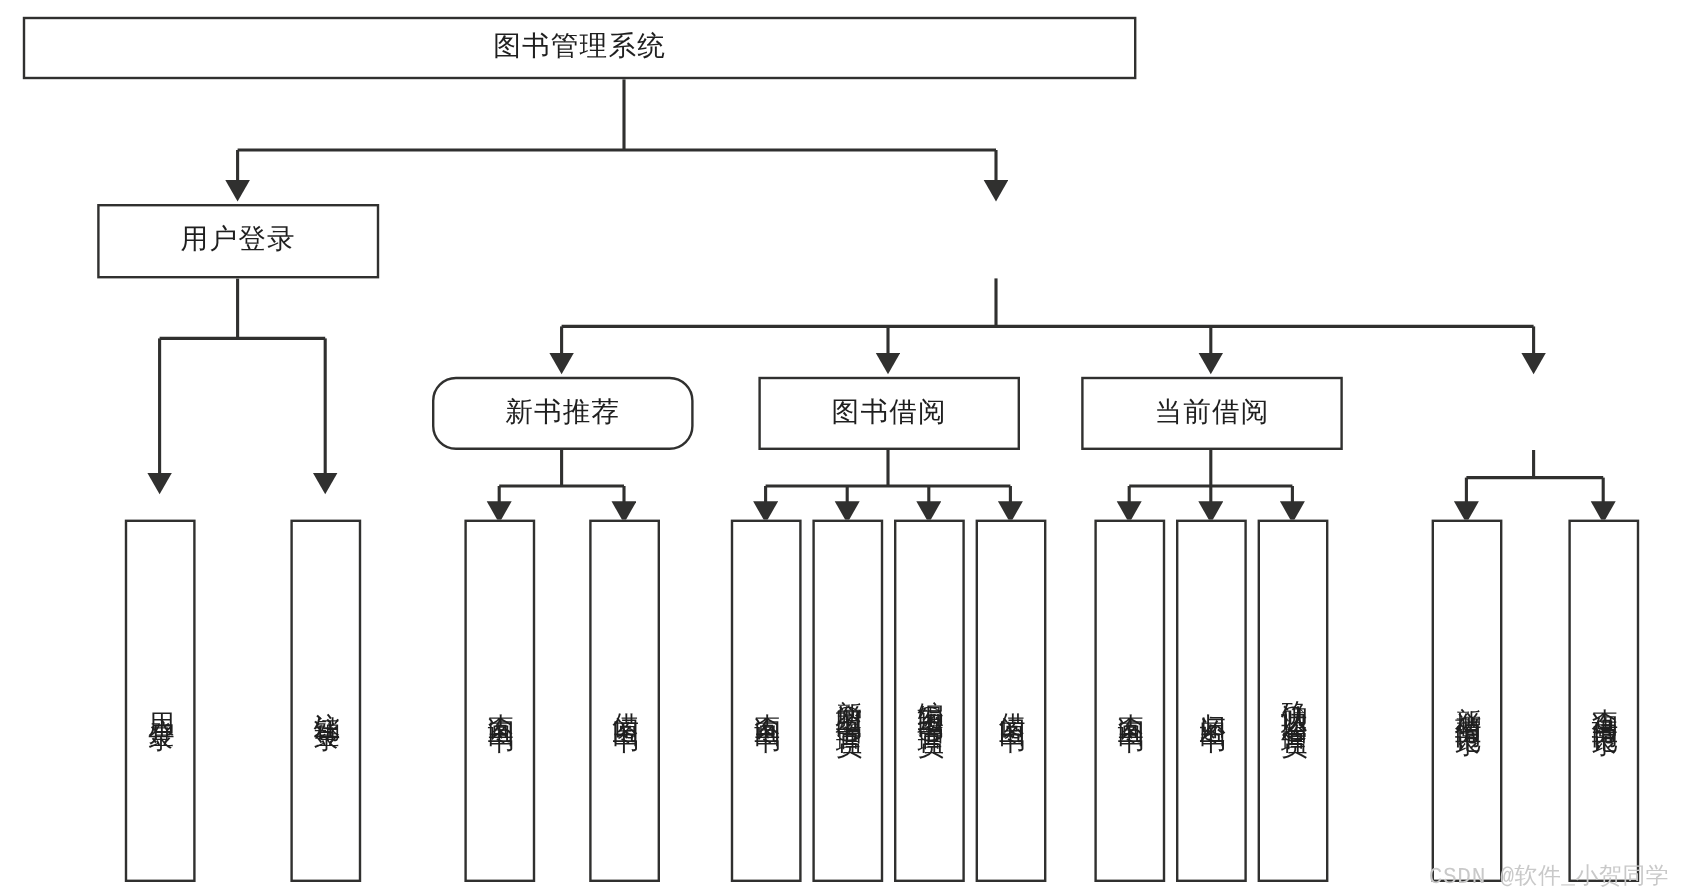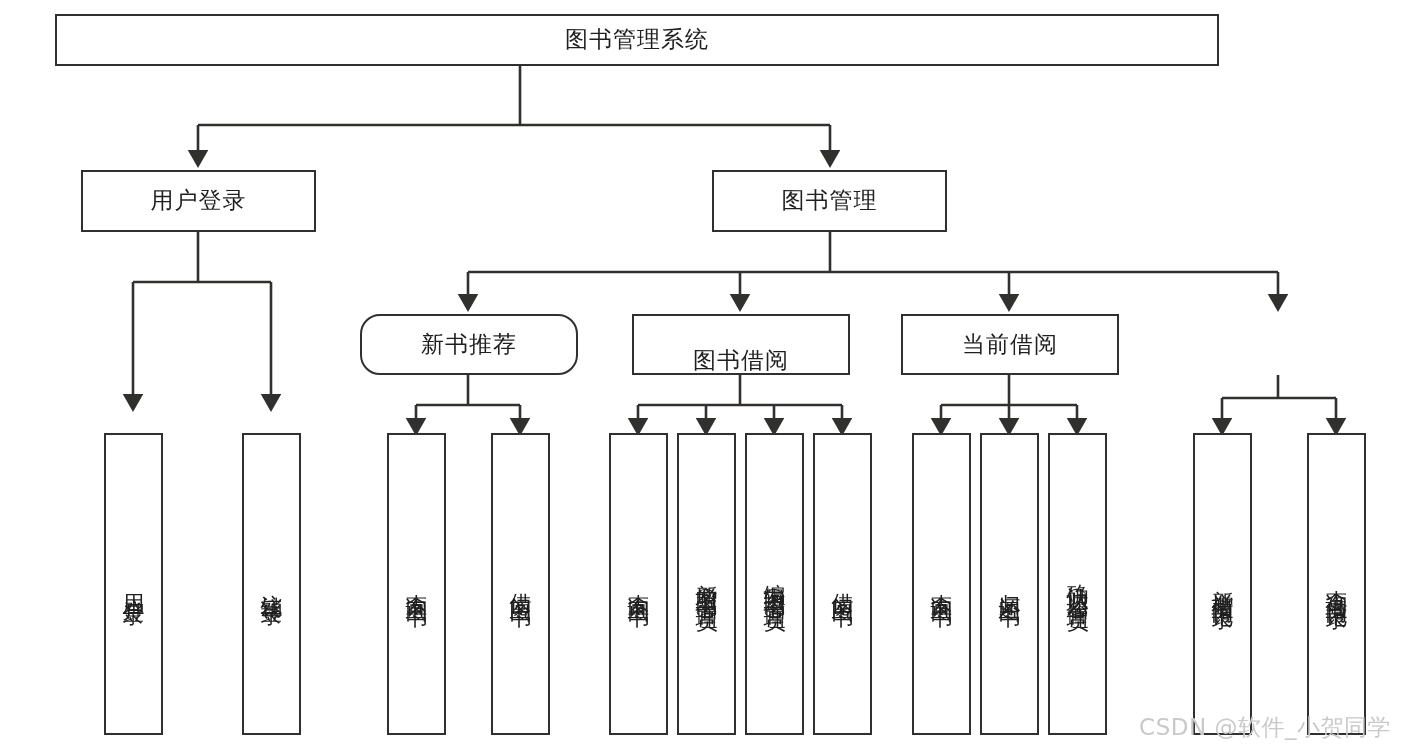"图书管理系统" div.node { margin-left: 36px -> none; width: 1164px -> 928px }
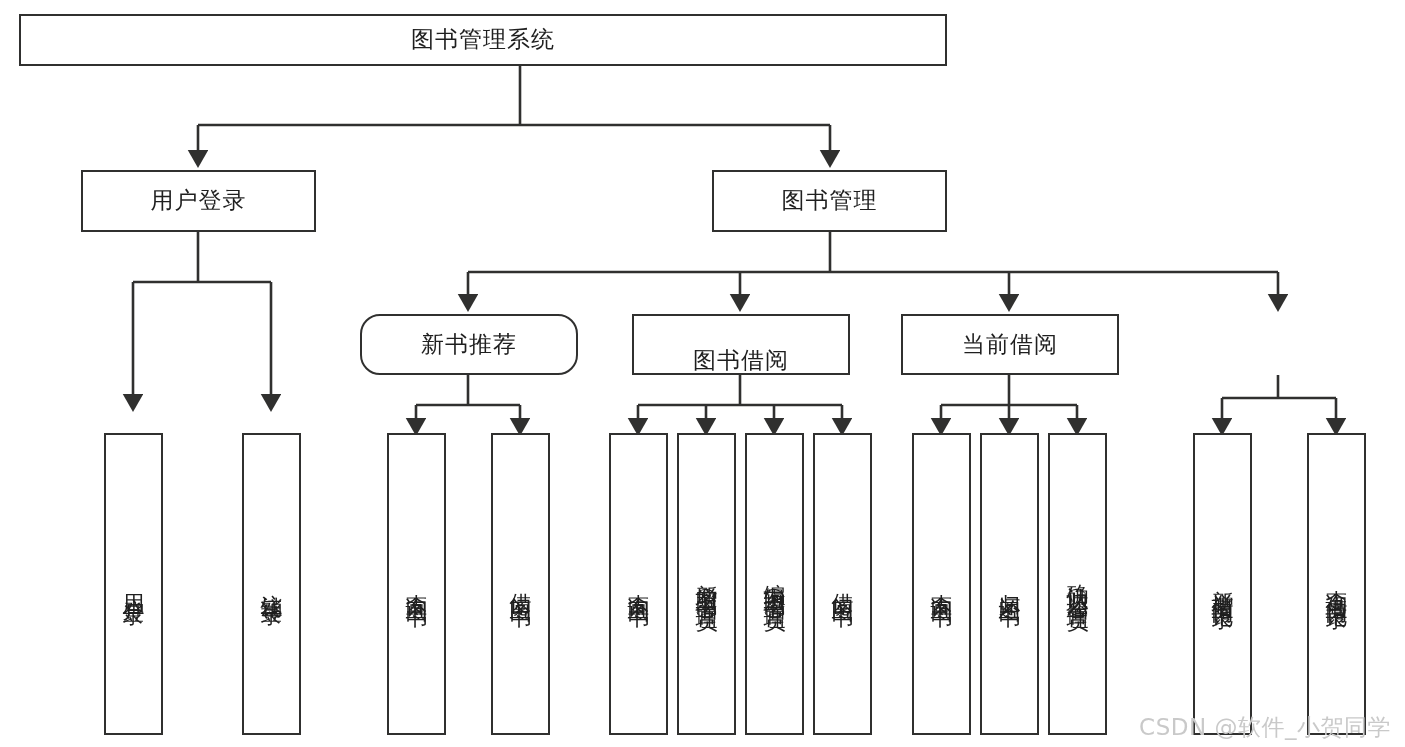"图书管理" div.node { html: <div> <span>图书管理</span> </div> -> none }
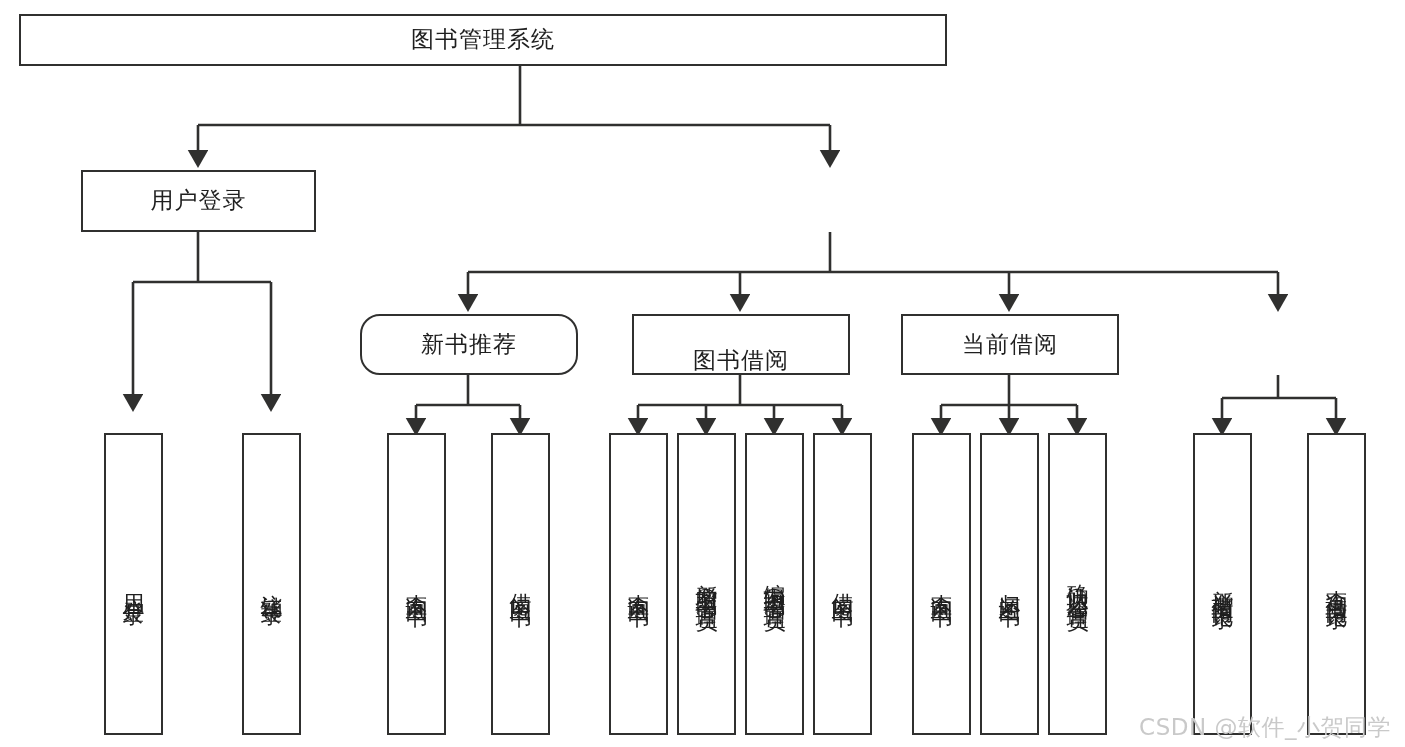"图书借阅" div.node { align-items: flex-end -> none }
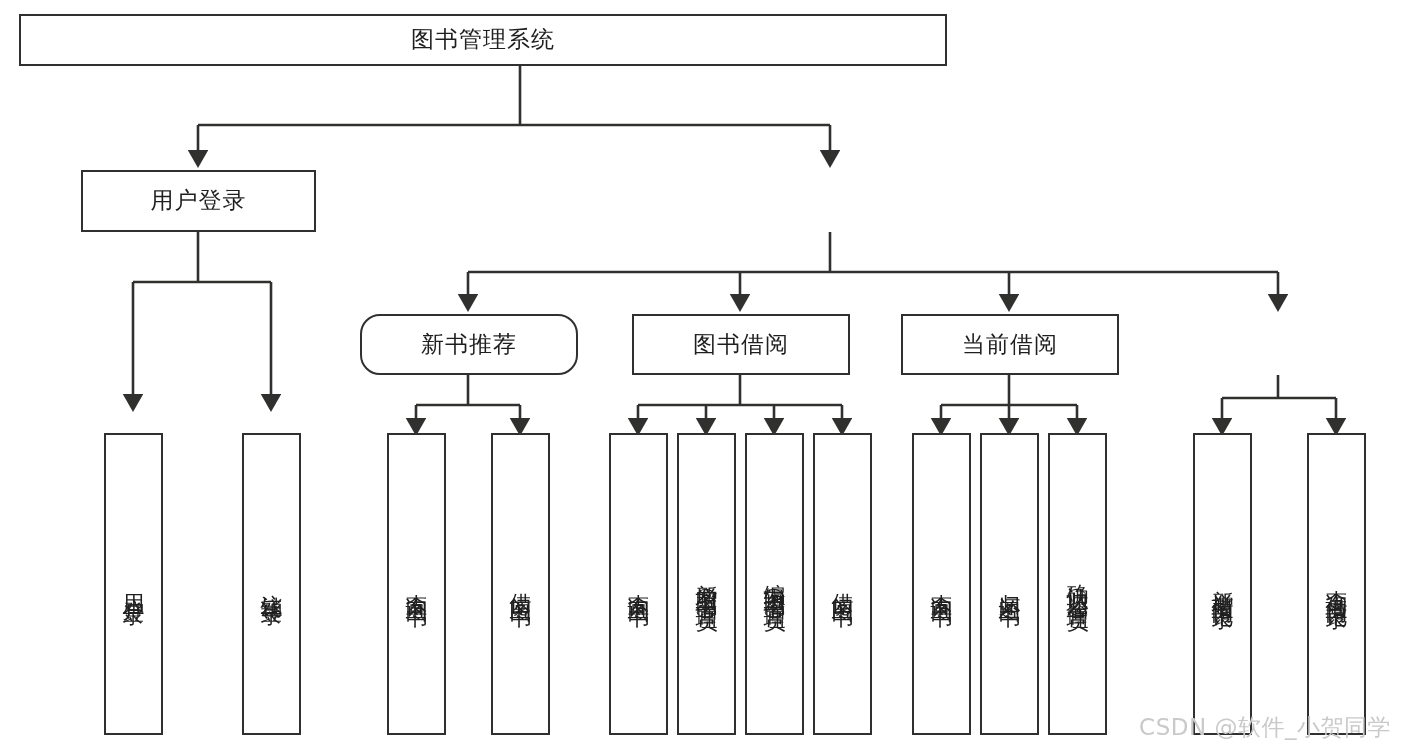"CSDN @软件_小贺同学" .watermark { font-family: none -> Liberation Mono, monospace; font-size: 23px -> 19px }
